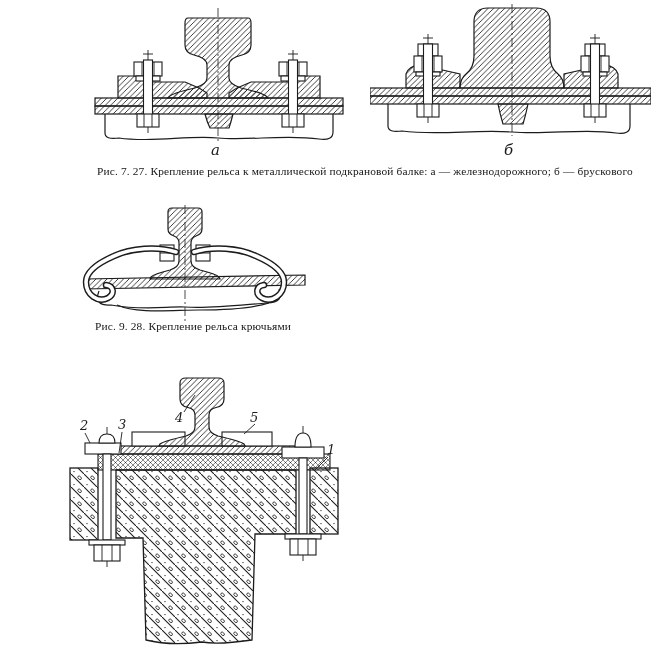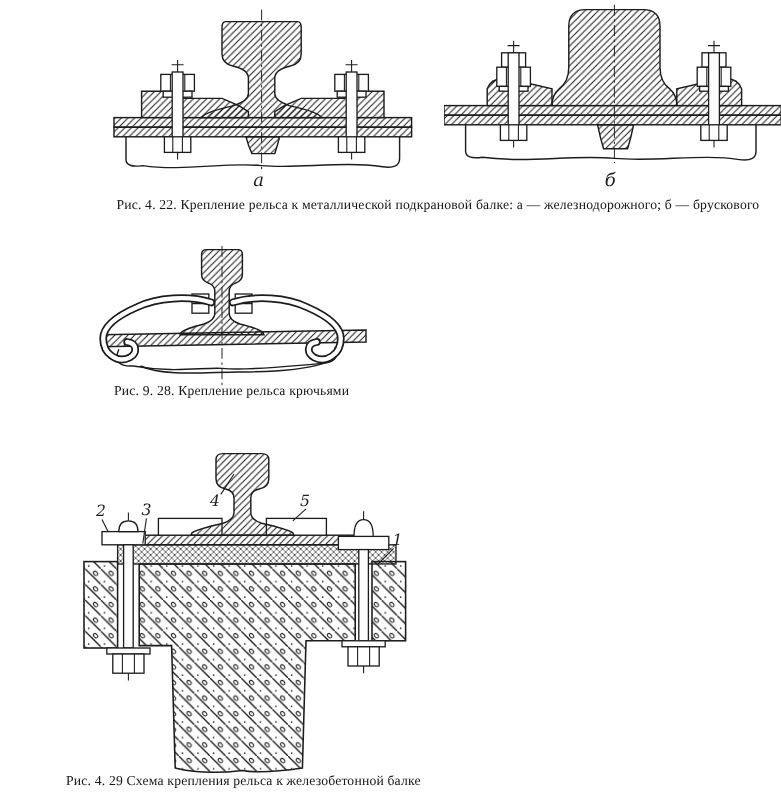"Рис. 4. 22. Крепление рельса" div.caption { text: 4. 22 -> 7. 27 }
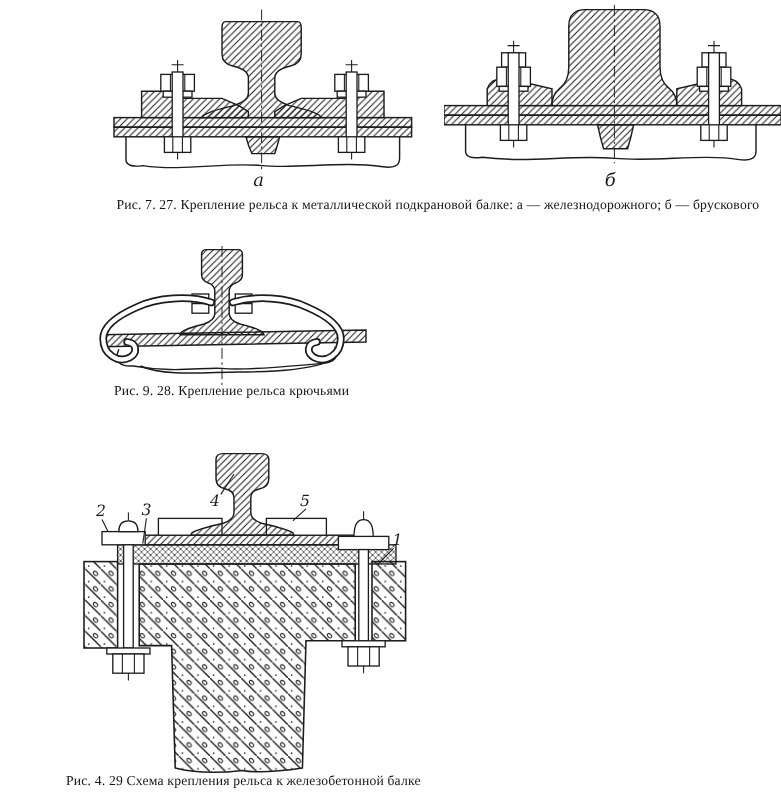"Рис. 4. 29 Схема крепления" div.caption { html: <div>Рис. 4. 29 Схема крепления рельса к железобетонной балке</div> -> none }
